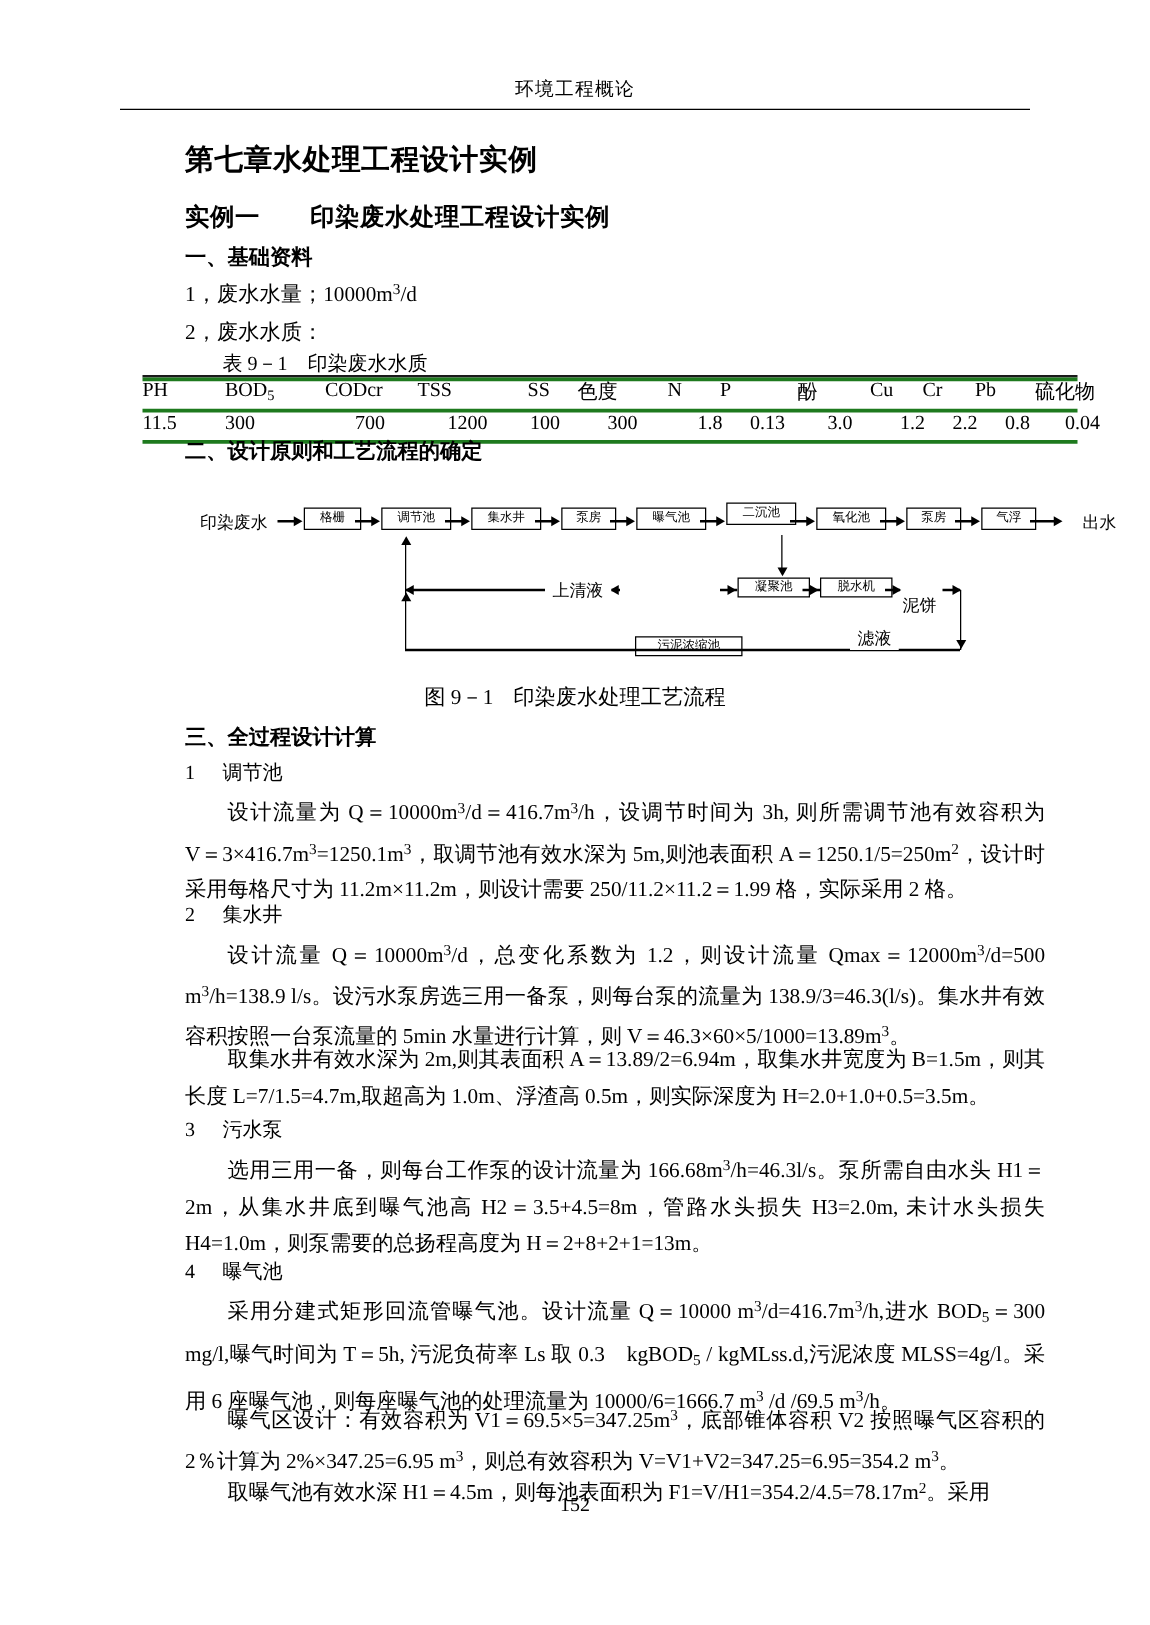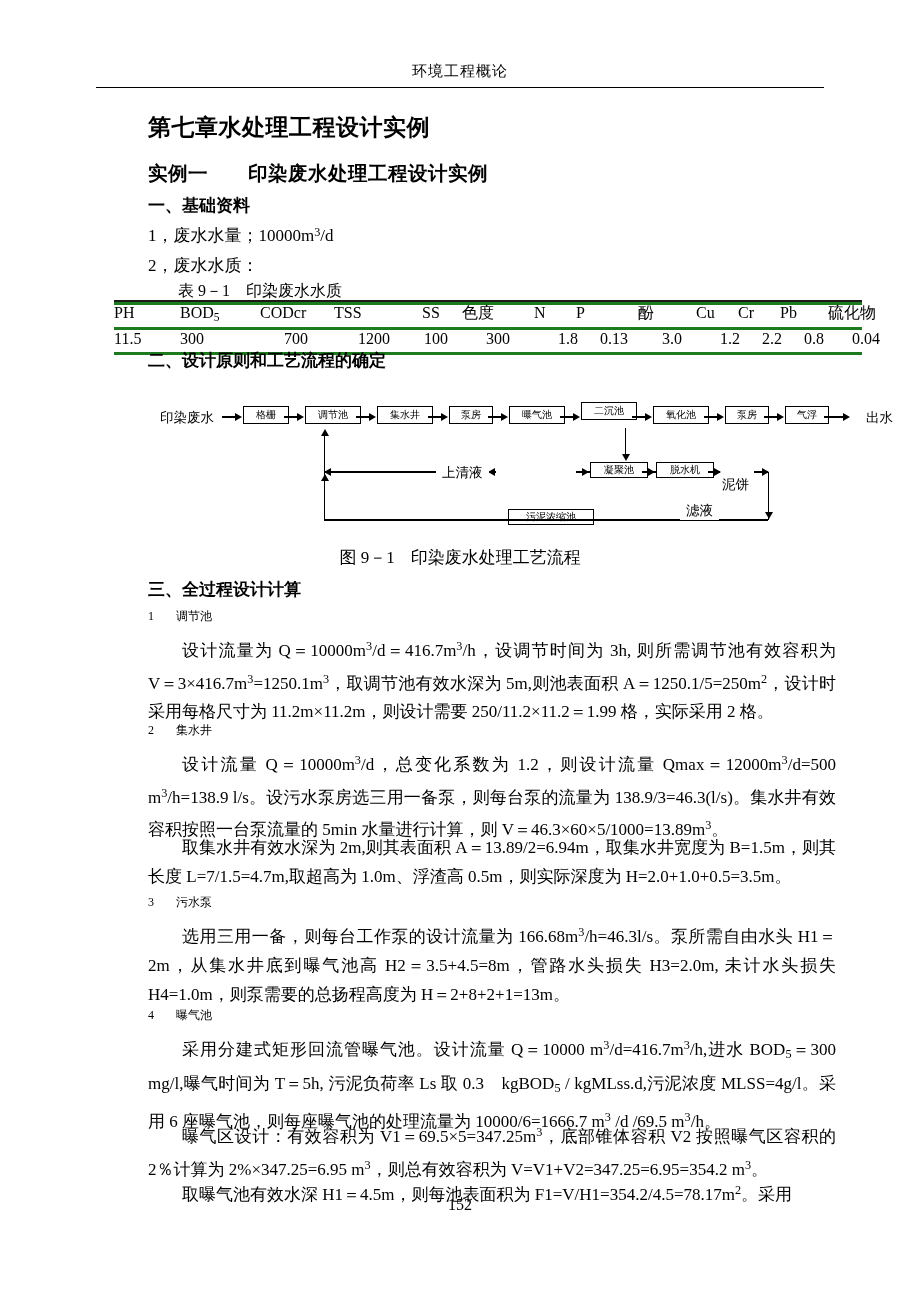"1 调节池" .num-item { font-size: 12px -> 16px }
